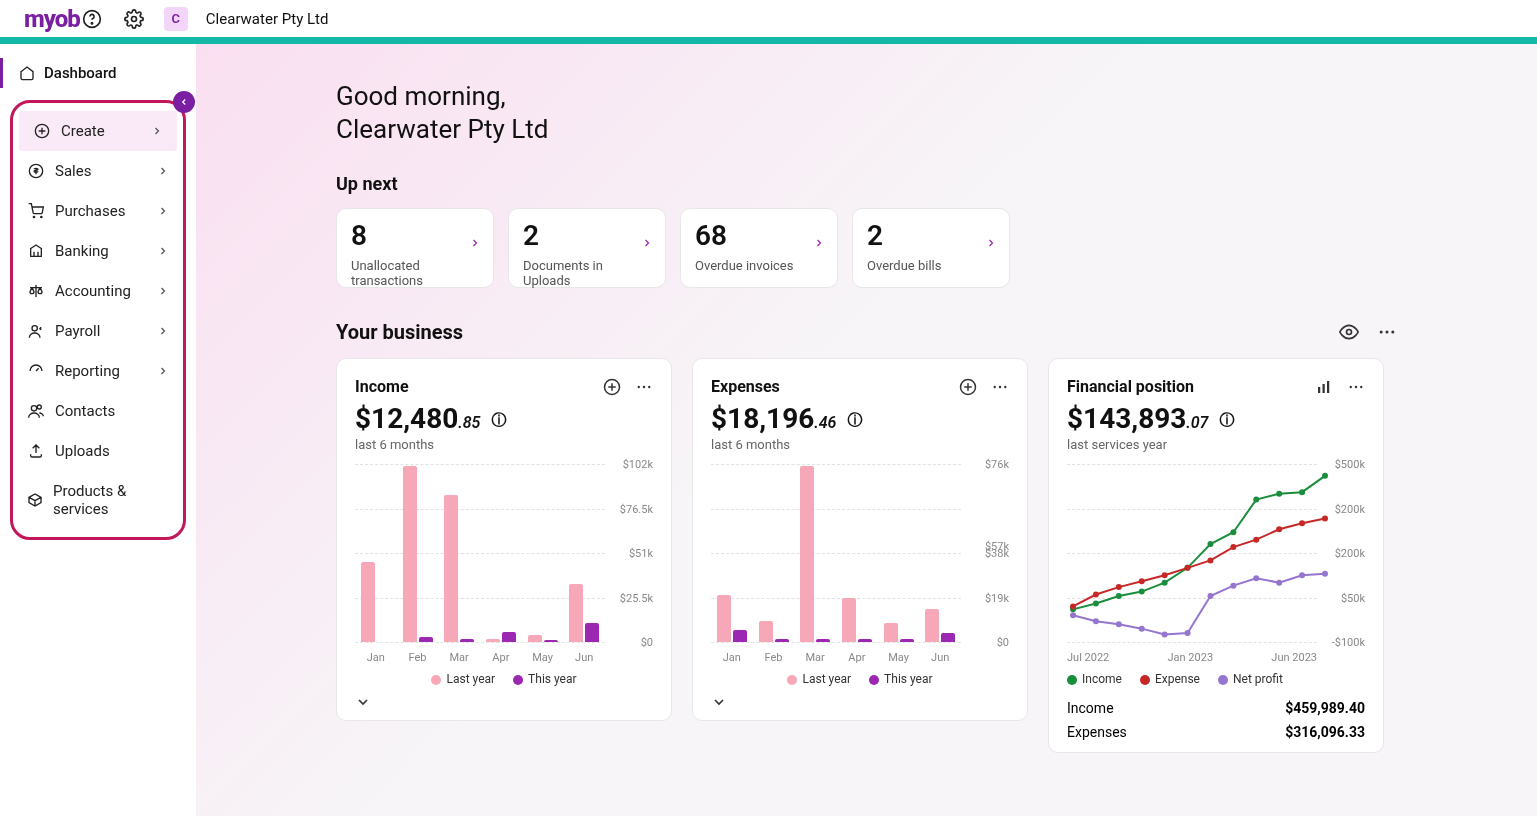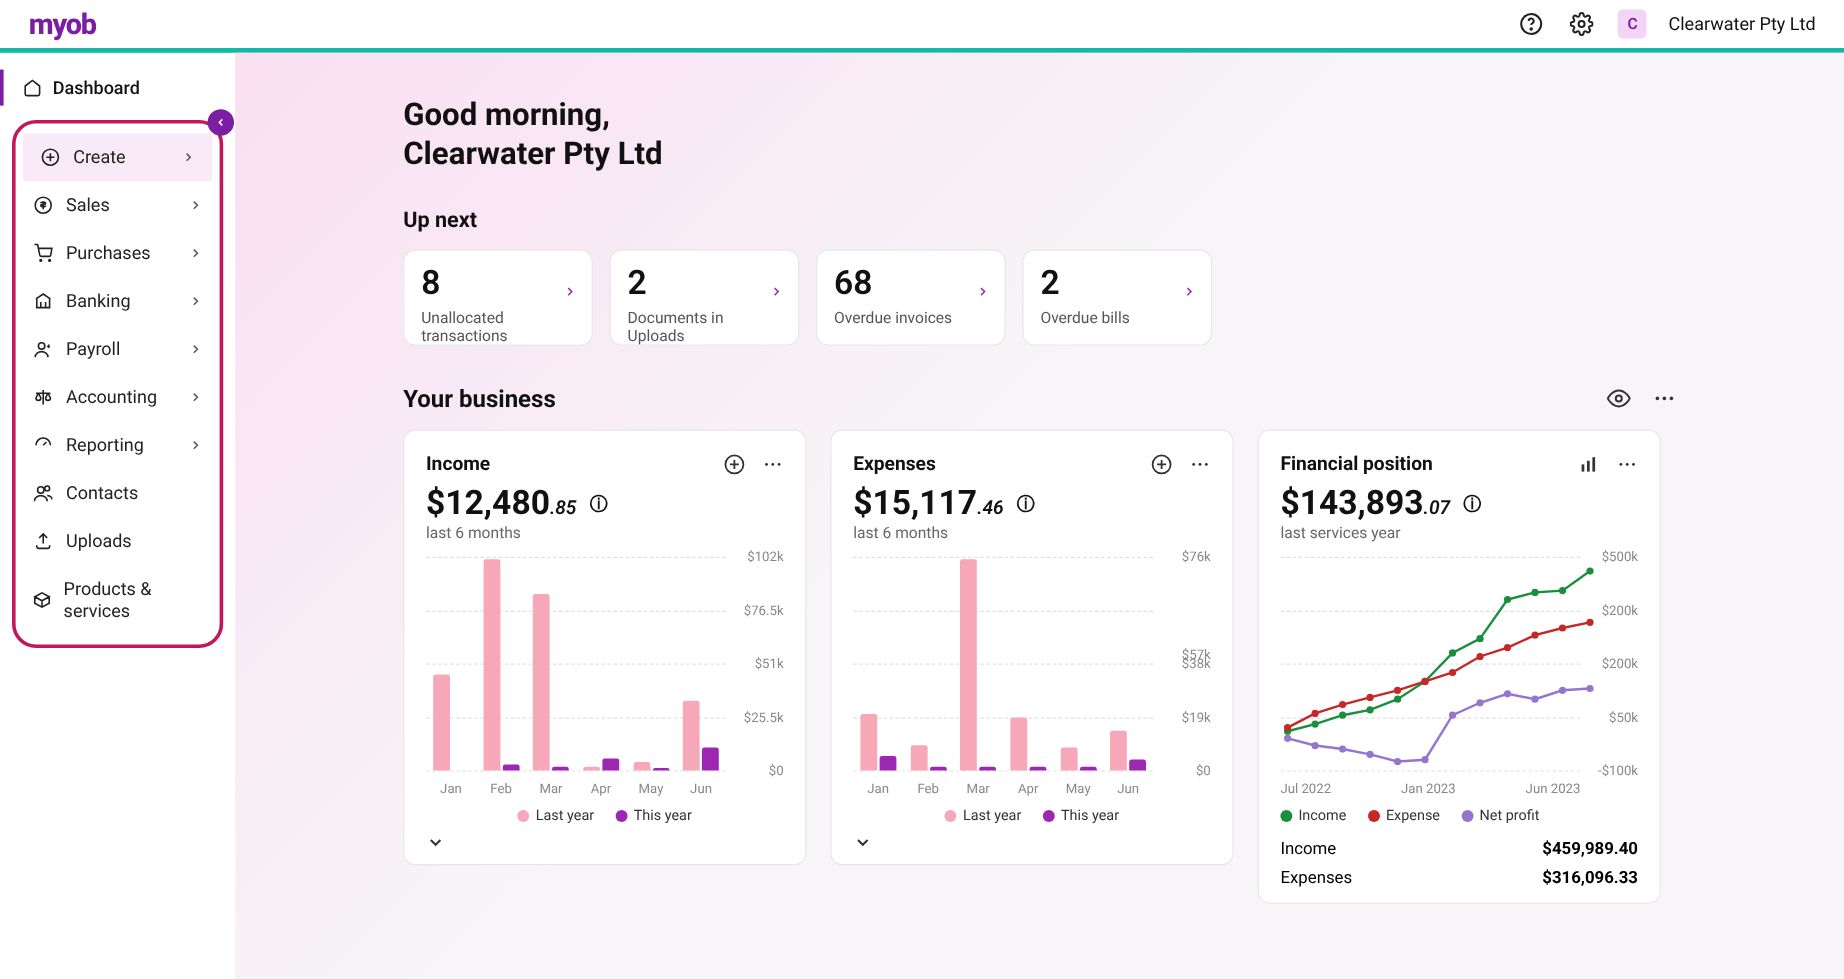"myob" .topbar { border-bottom: 4px solid #14b8a6 -> 7px solid #14b8a6; justify-content: space-between -> flex-start }
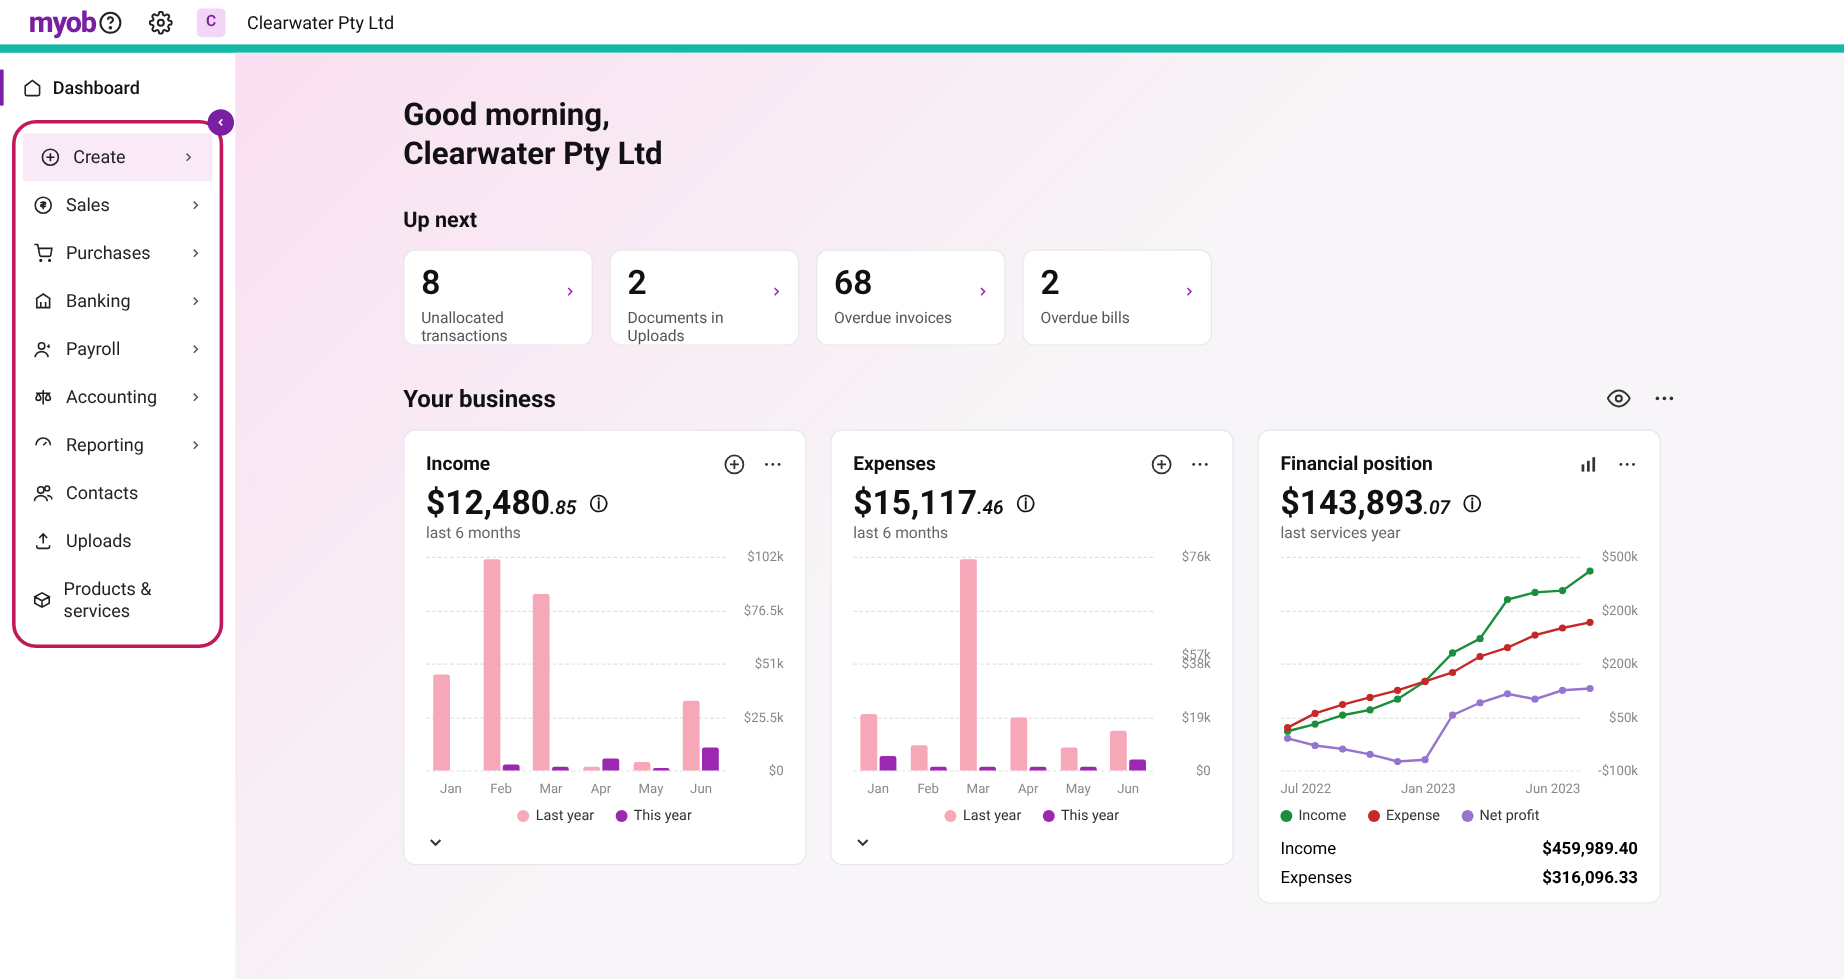"Good morning," .greeting { font-weight: 700 -> 400 }
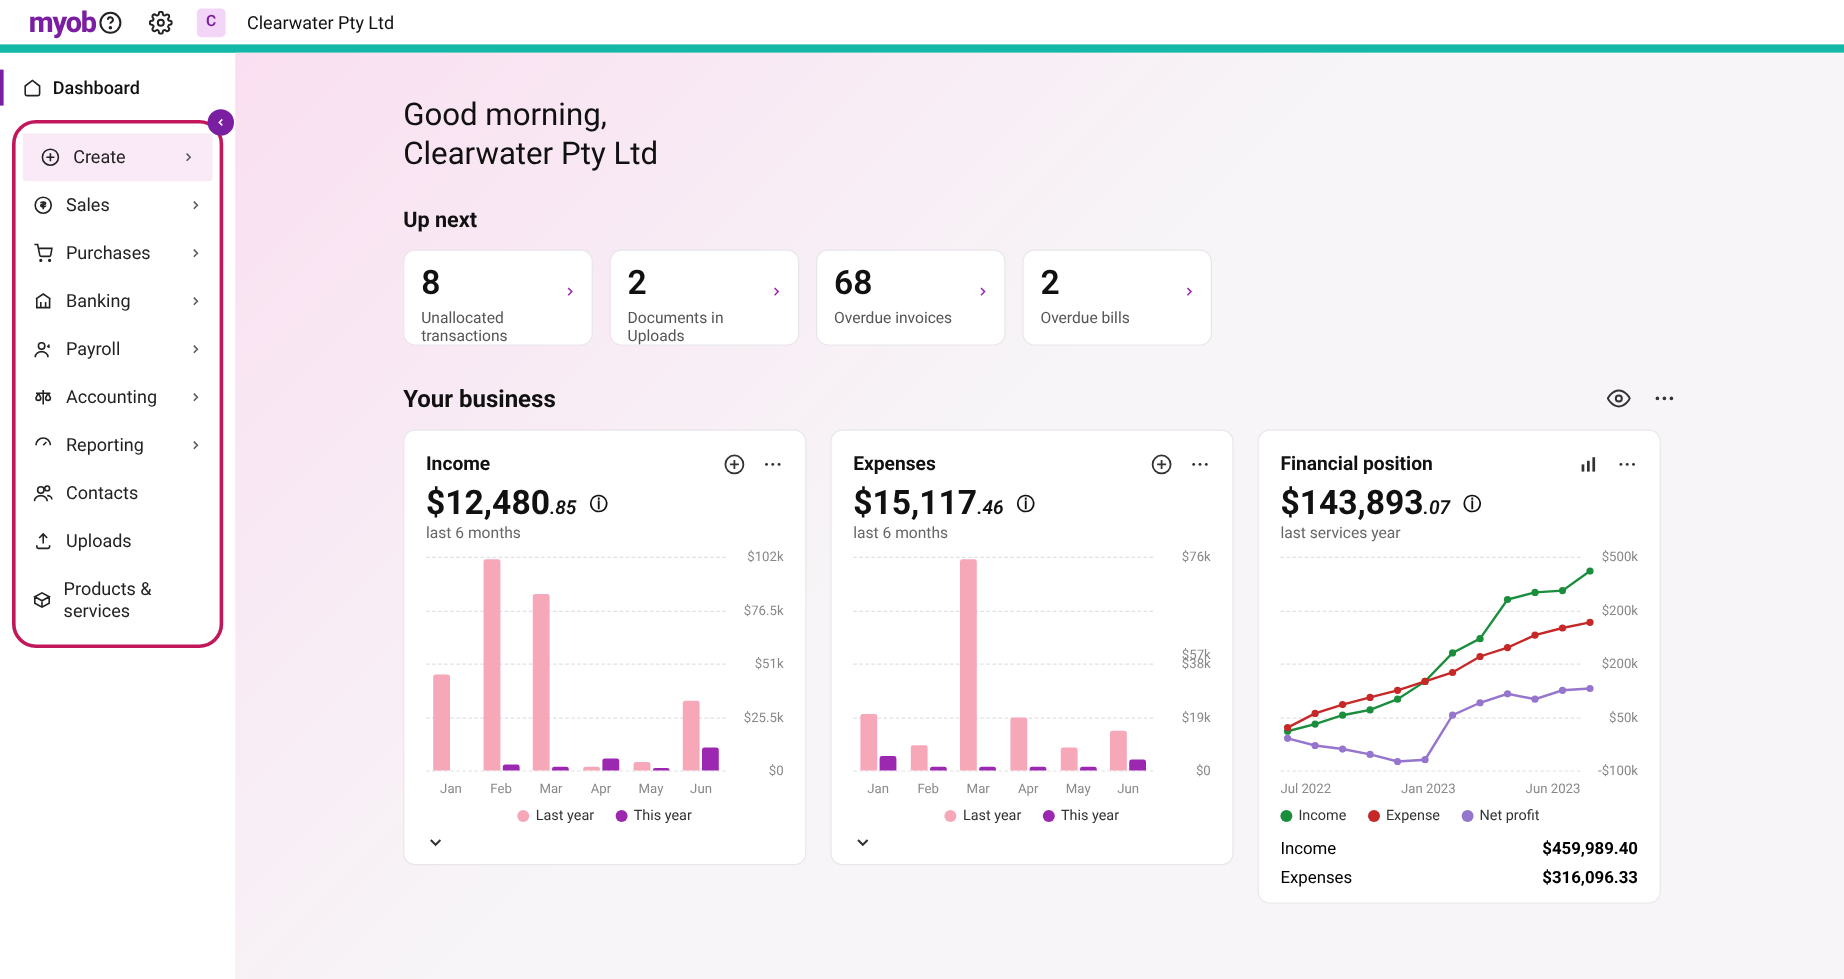"Payroll" div.nav-item { order: before "Accounting" -> after "Accounting" }
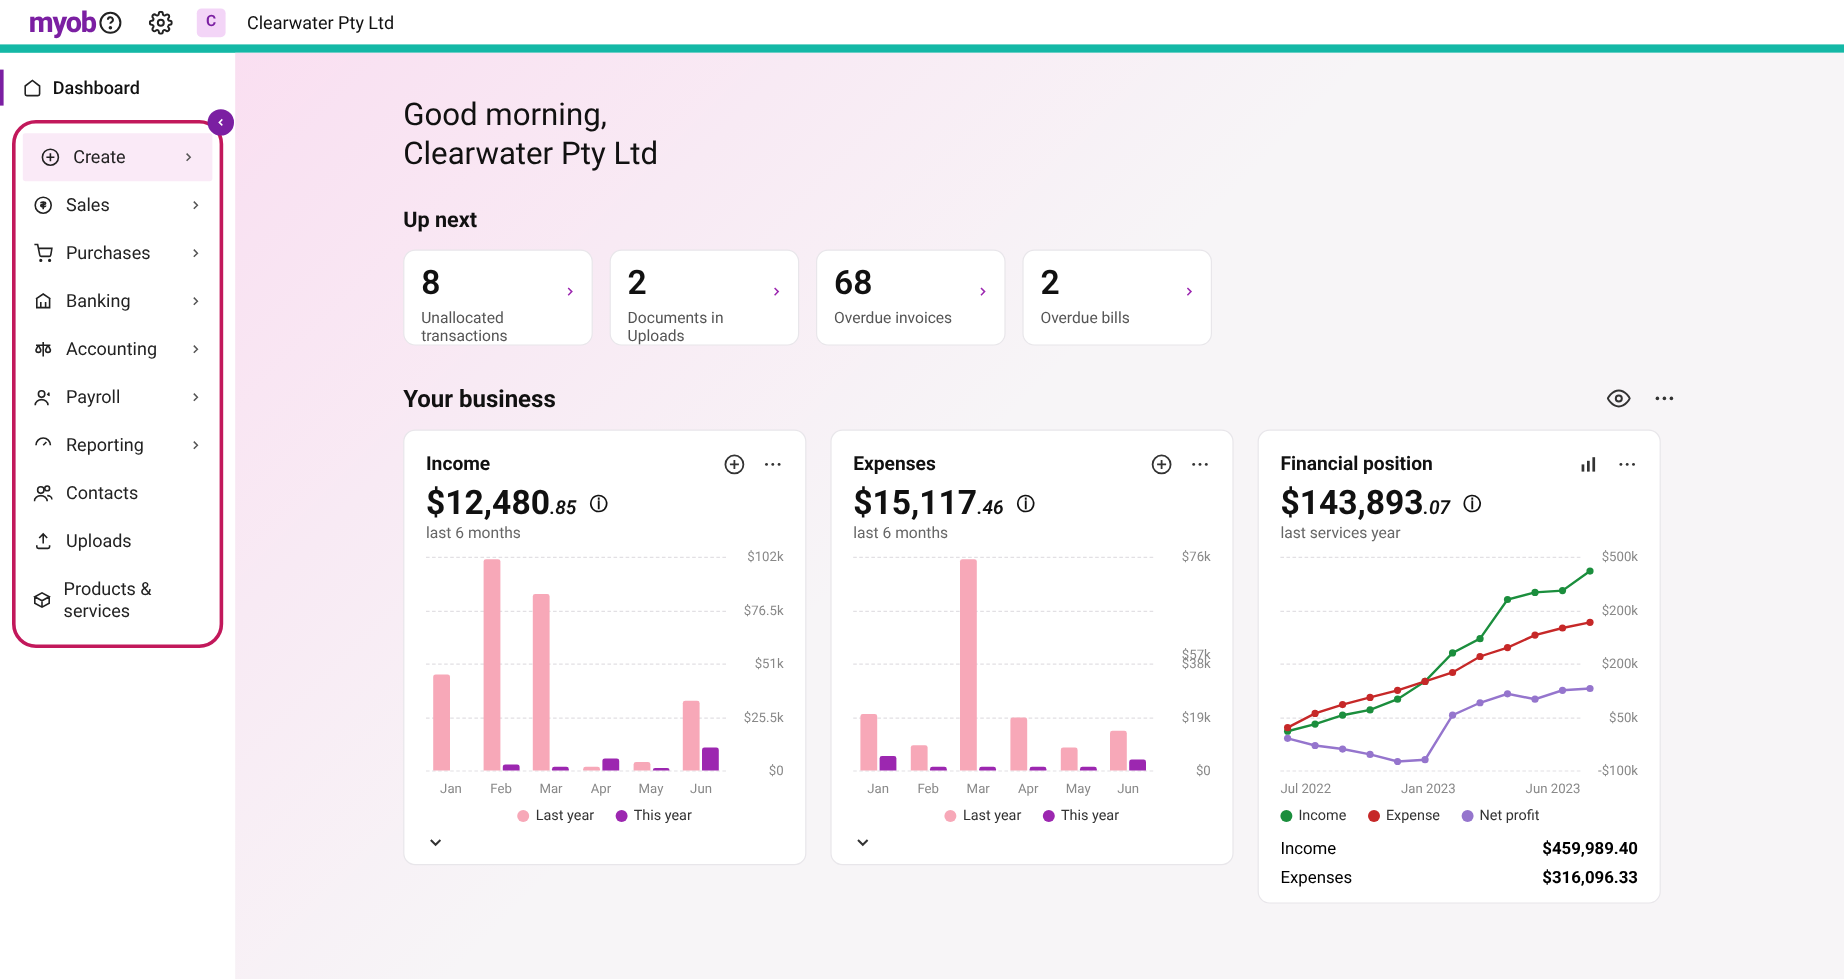"$15,117" span { text: $15,117 -> $18,196 }
